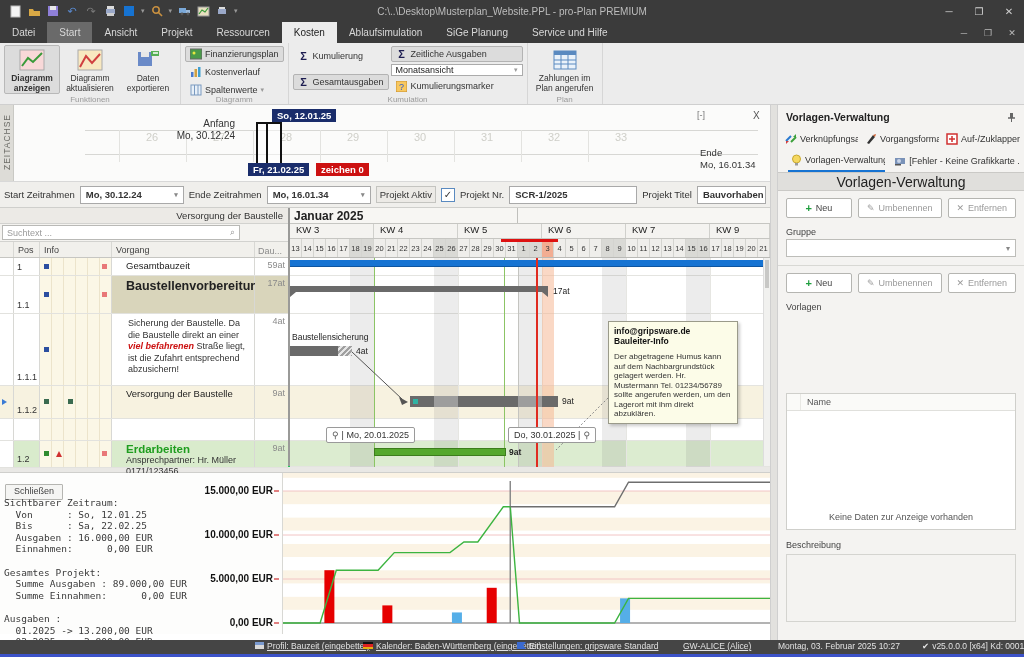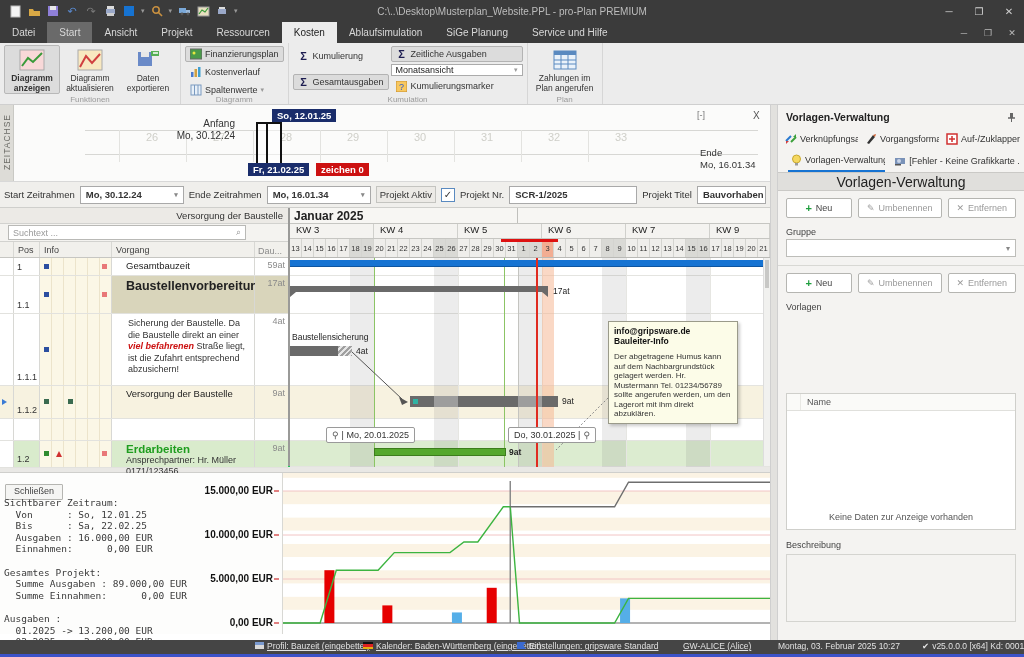"Suchtext ..." .searchbox { margin-left: 8px -> 2px }
